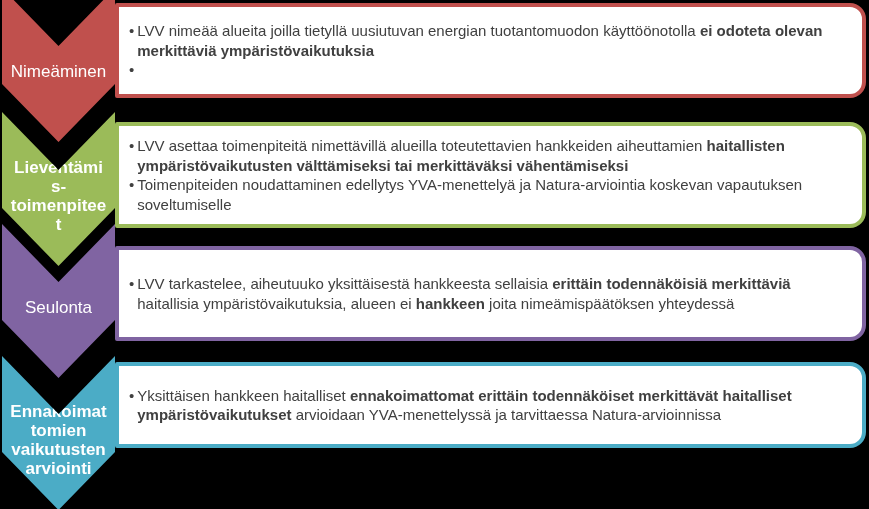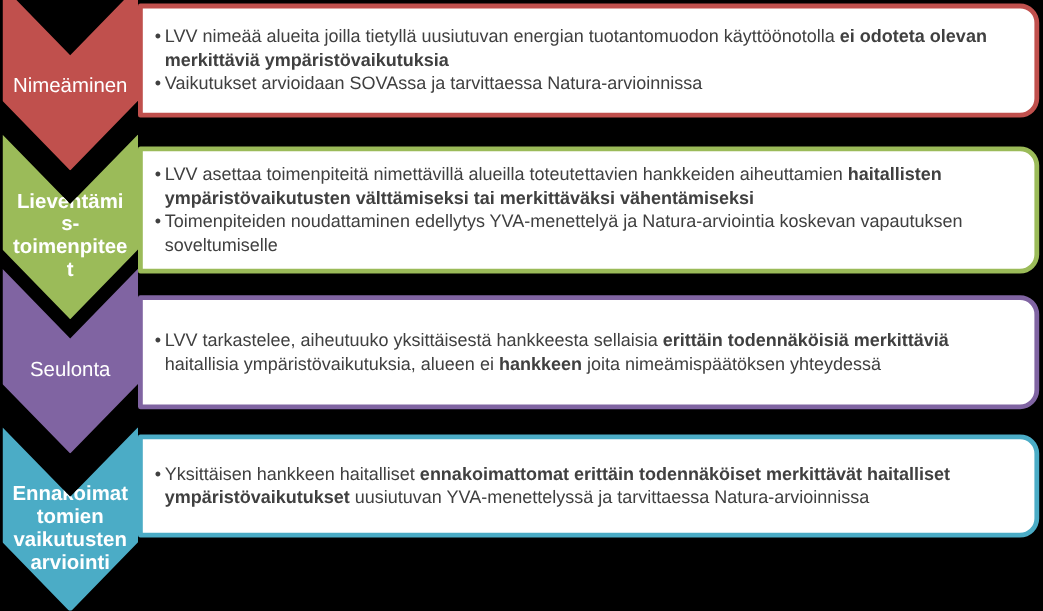"Vaikutukset arvioidaan SOVAssa ja" span.btxt { html: <span><span>Vaikutukset arvioidaan SOVAssa ja tarvittaessa Natura-arvioinnissa</span></span> -> none }
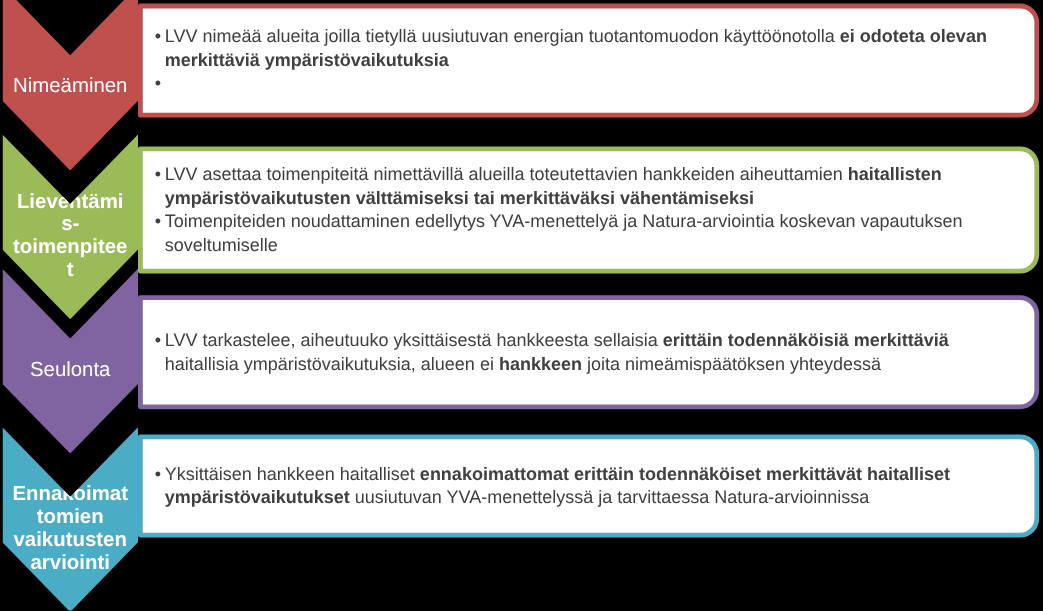"uusiutuvan YVA-menettelyssä ja" span { text: uusiutuvan -> arvioidaan }
